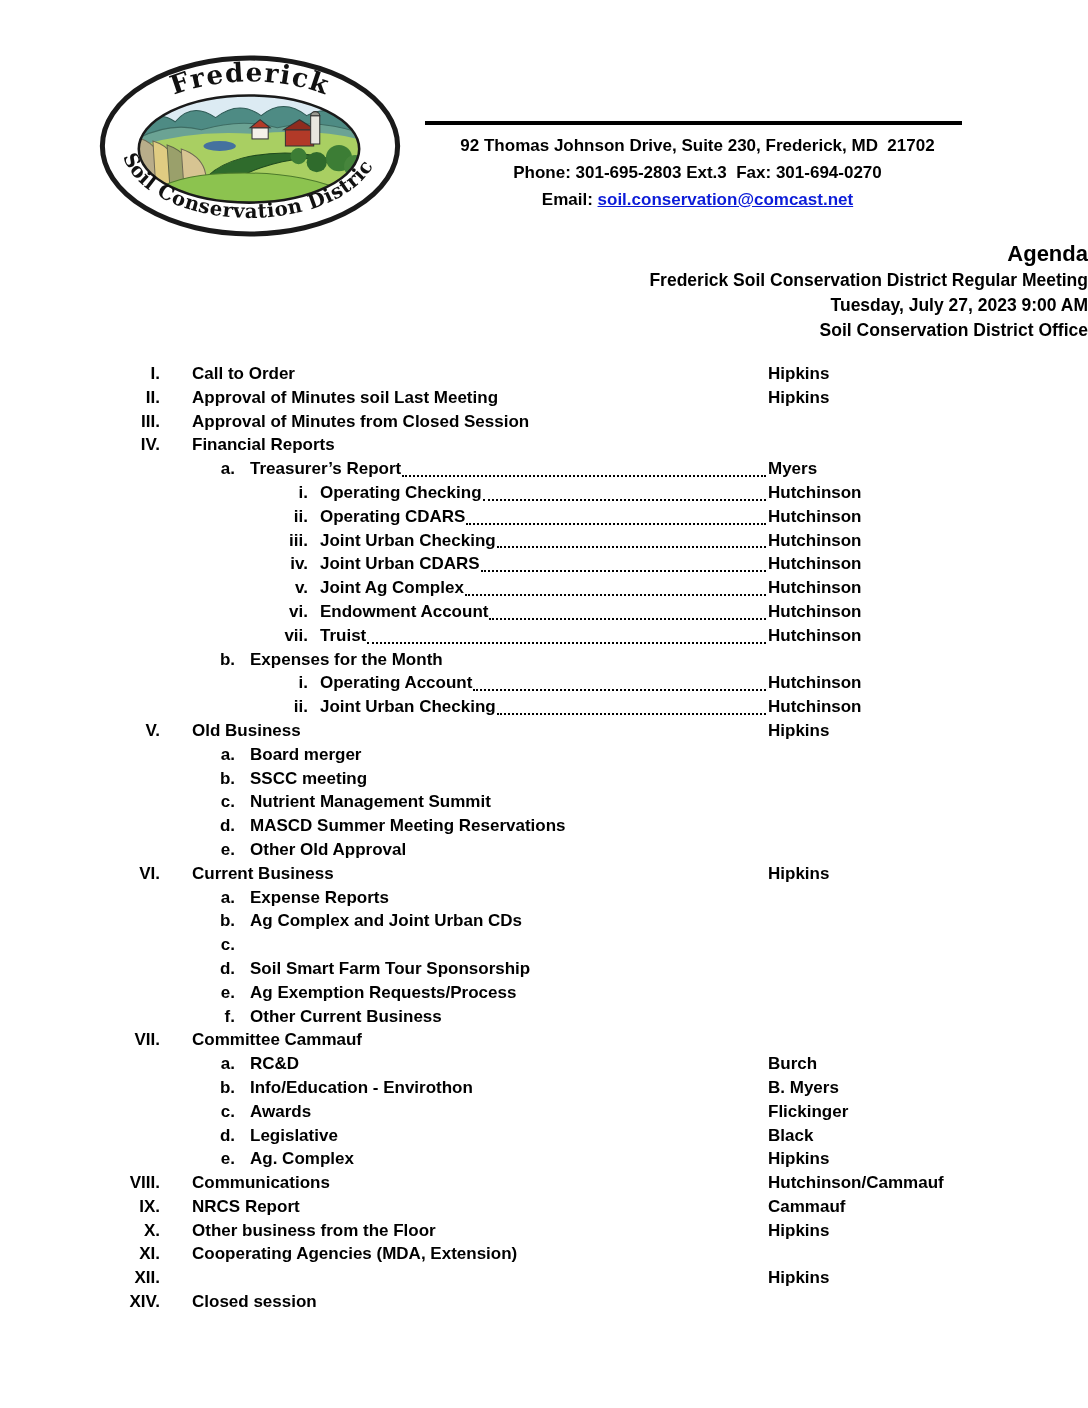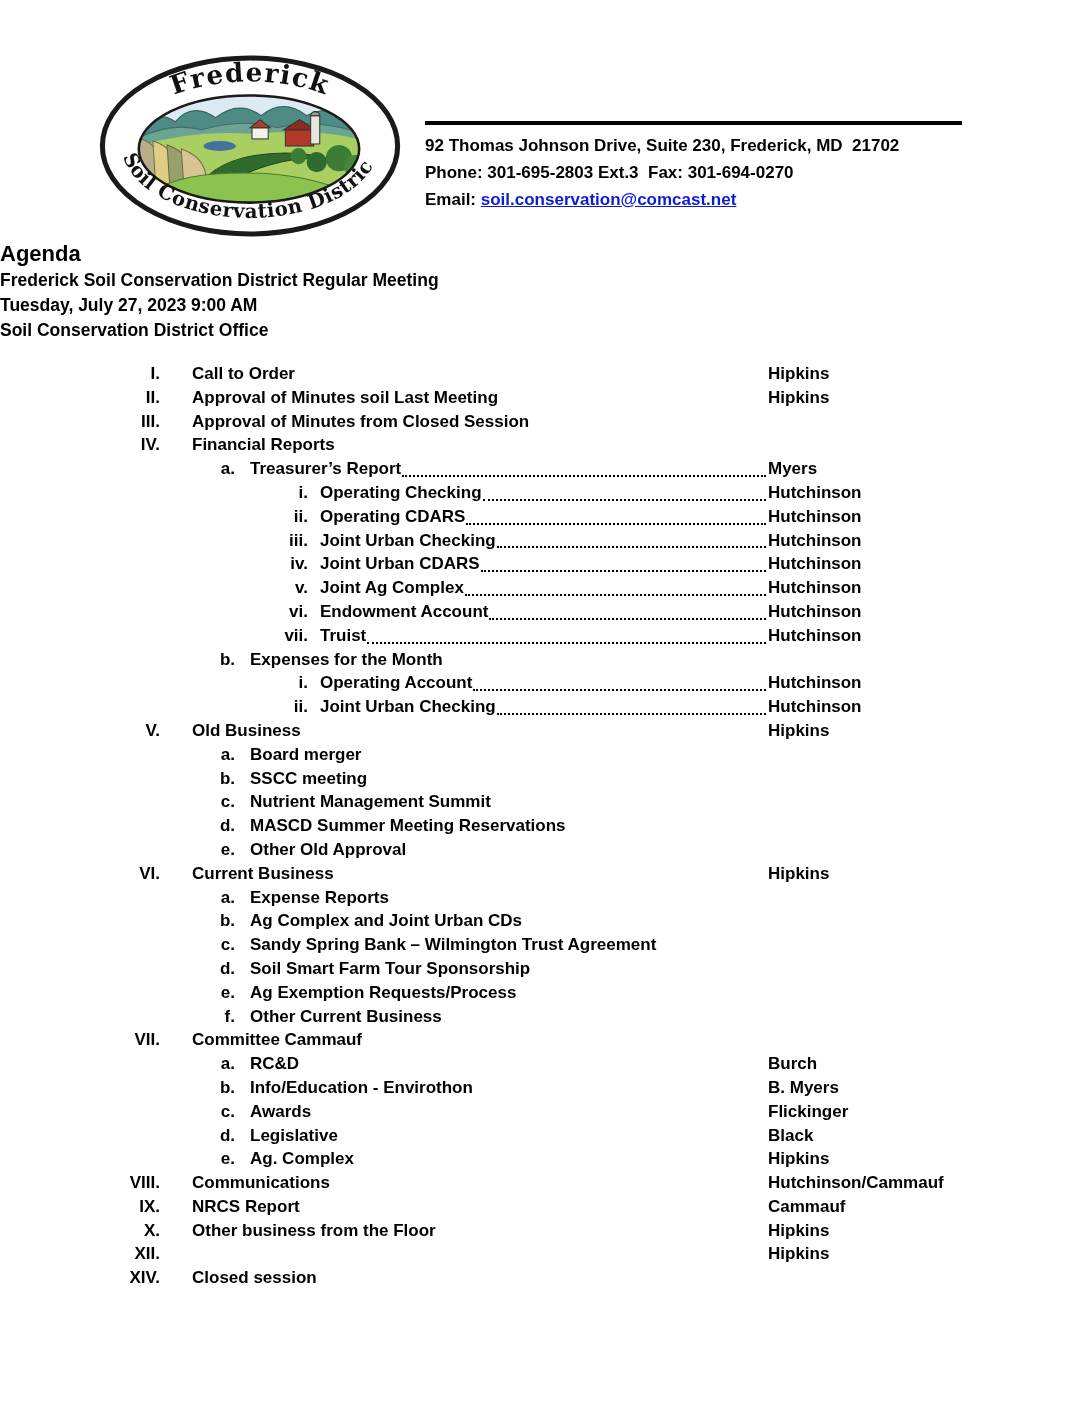"92 Thomas Johnson Drive, Suite" .contact { text-align: none -> center }
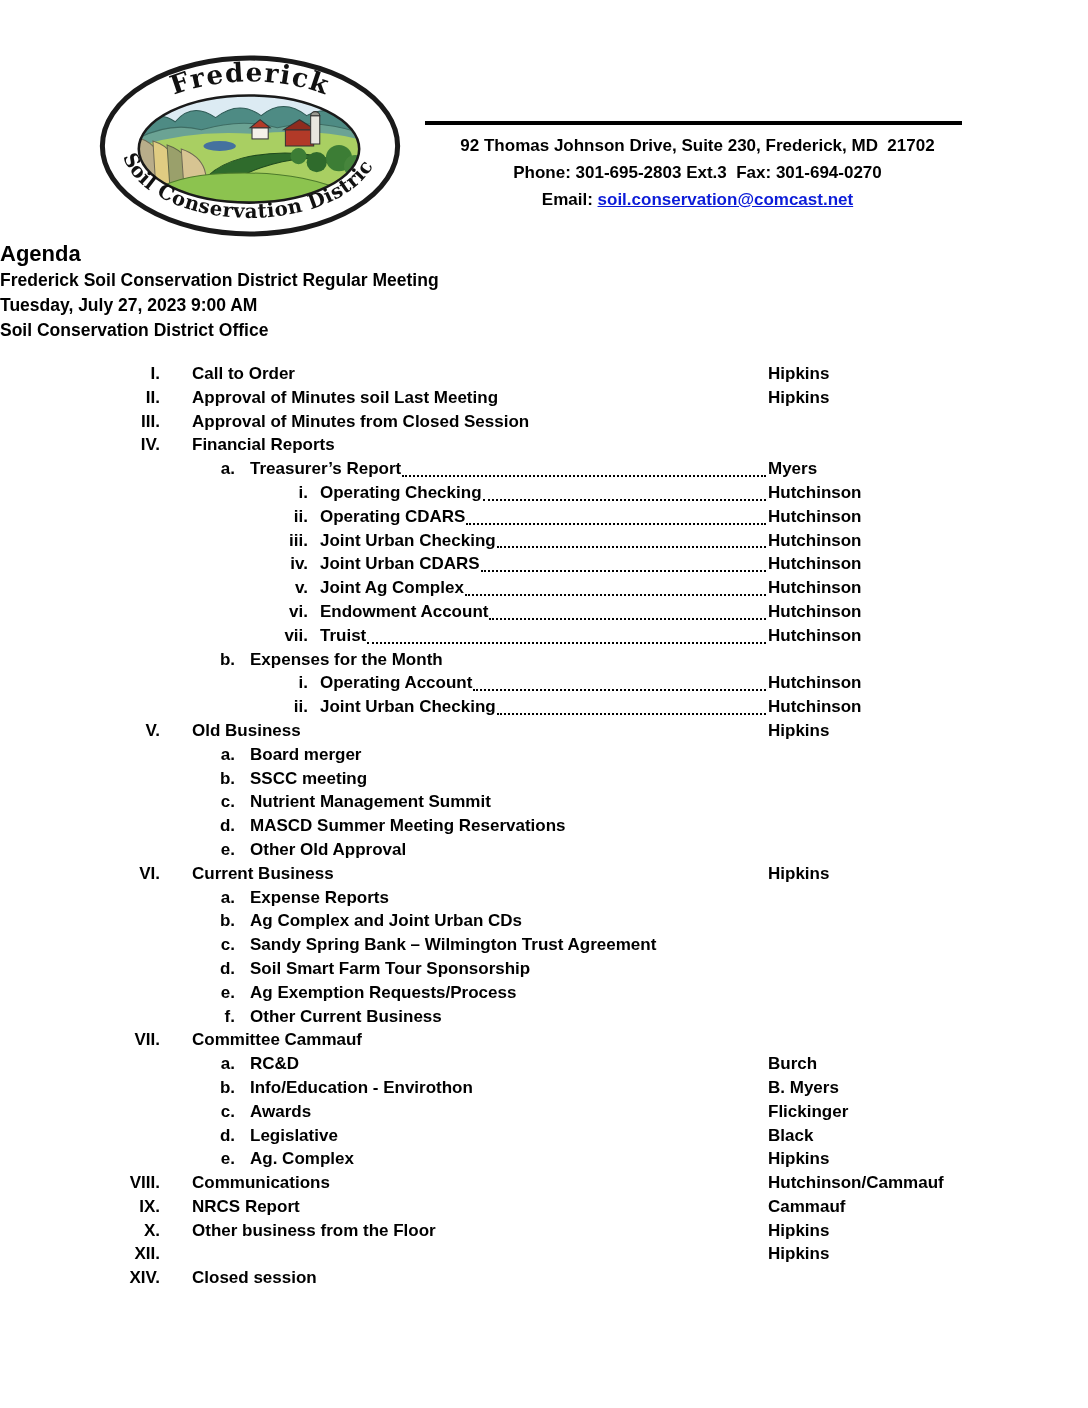"Agenda" .titleblock { text-align: left -> right }
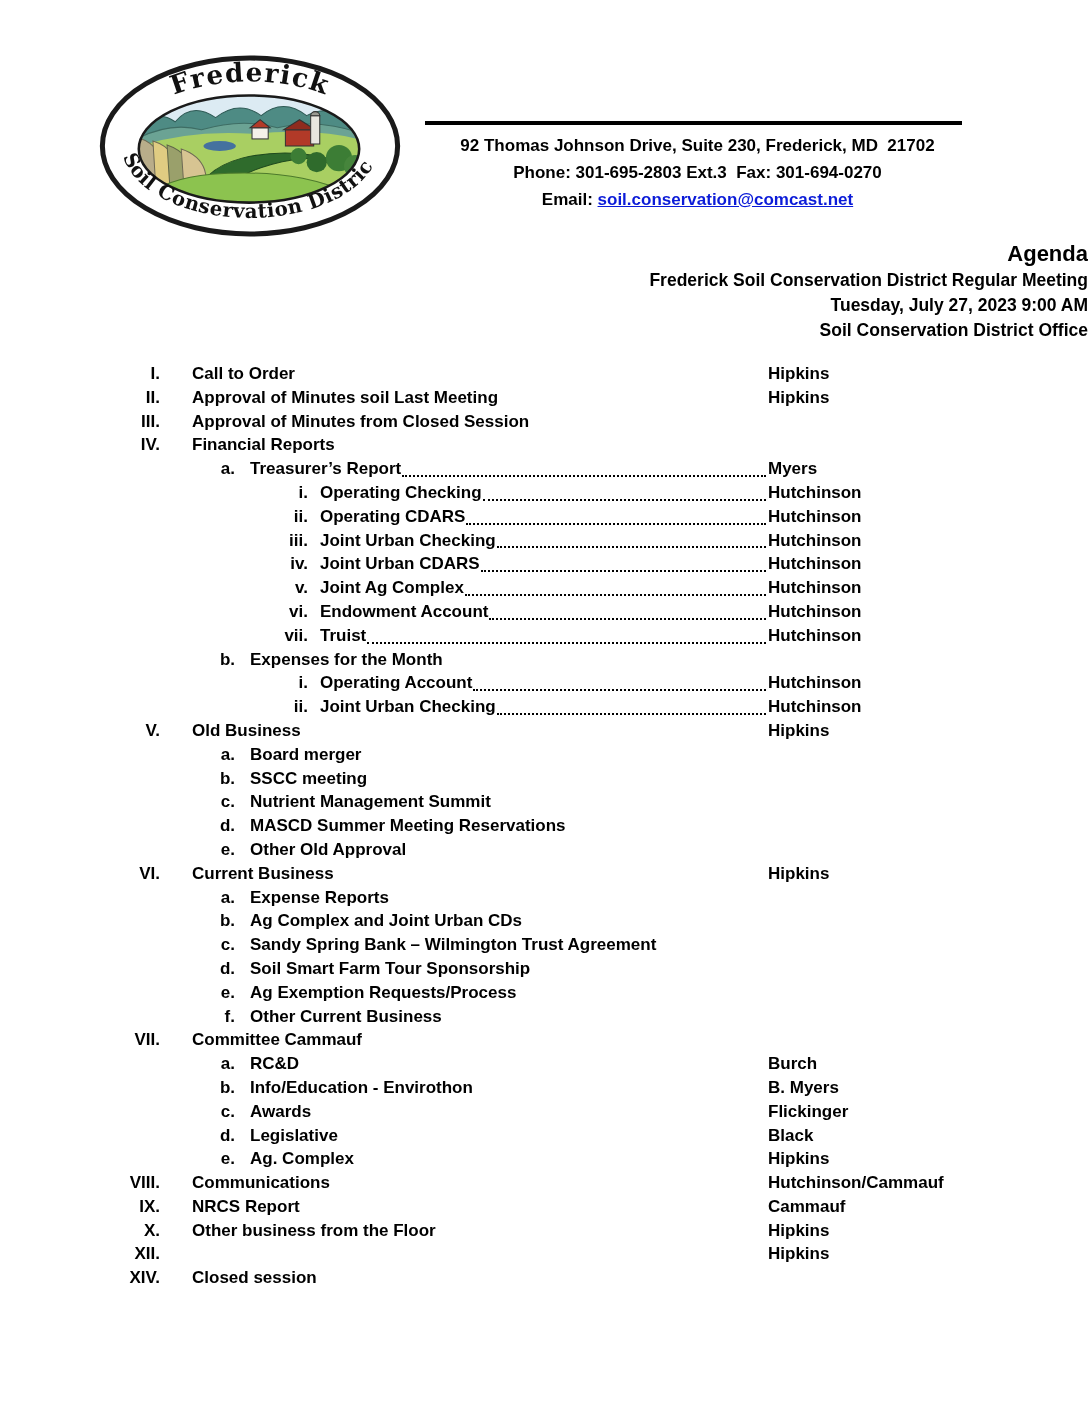"Sandy Spring Bank – Wilmington" span.txt { html: <span>Sandy Spring Bank – Wilmington Trust Agreement</span> -> none }
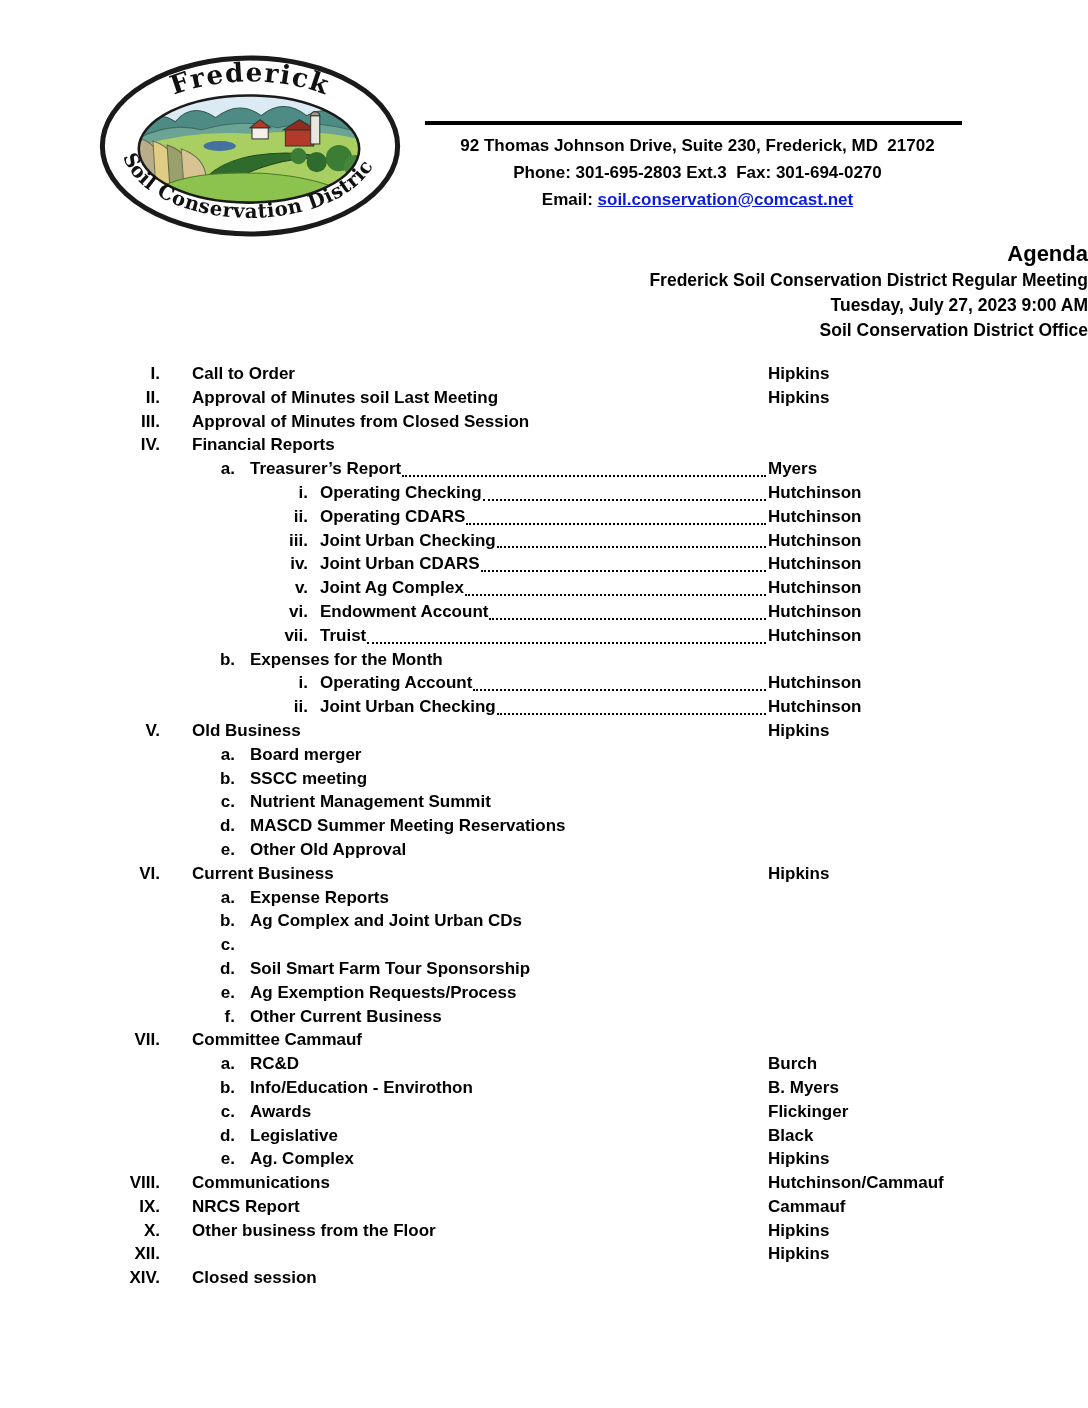"XI." div.row { html: none -> <div> <span>XI.</span> <span>Cooperating Agencies (MDA, Extension)</span> <span></span> <span></span> </div> }
